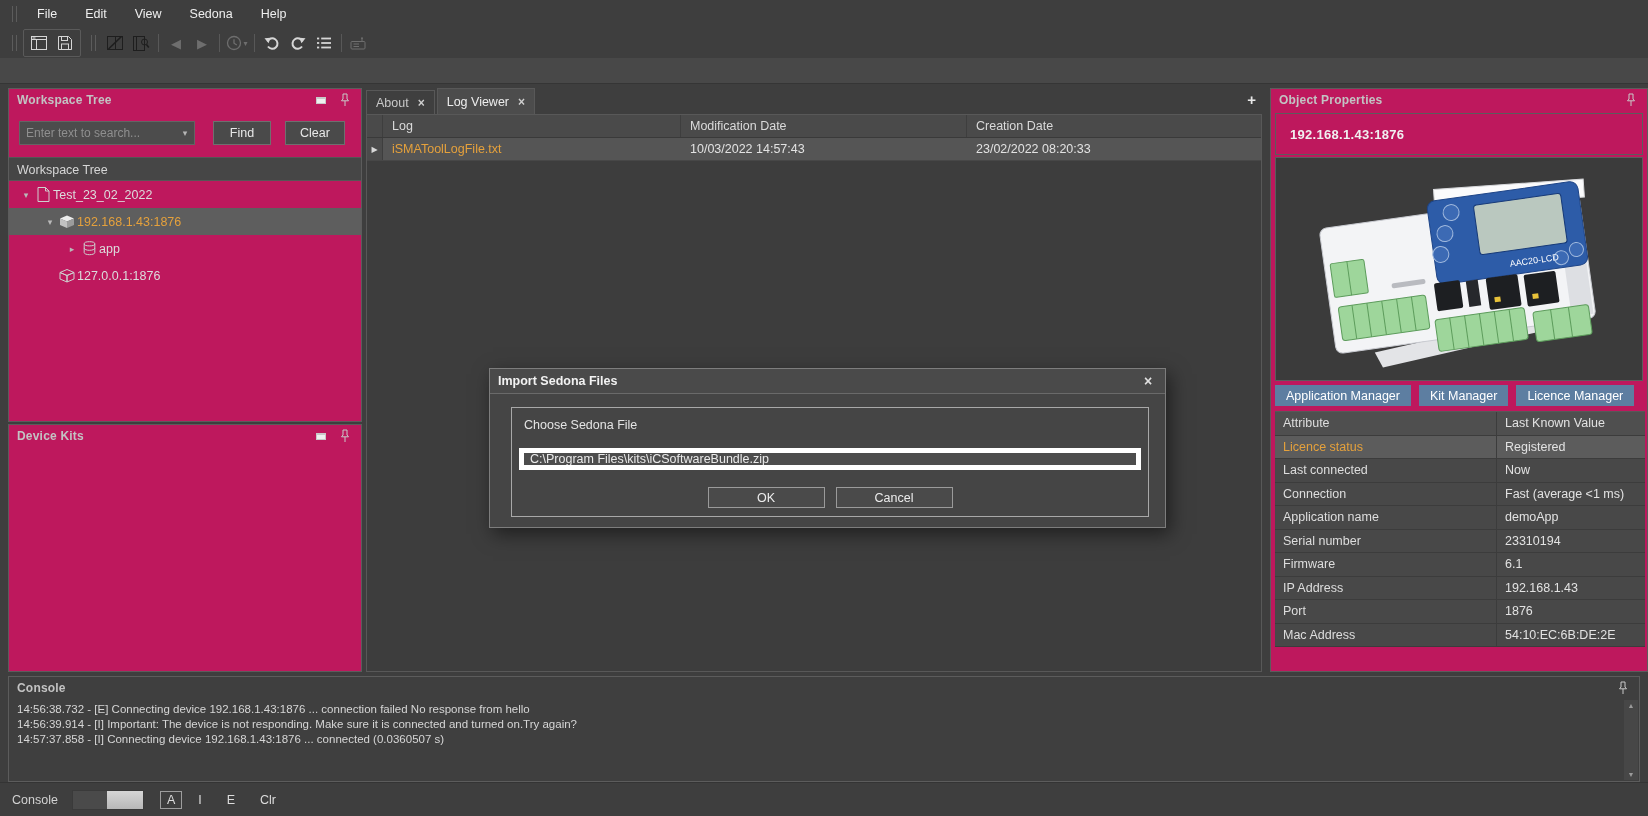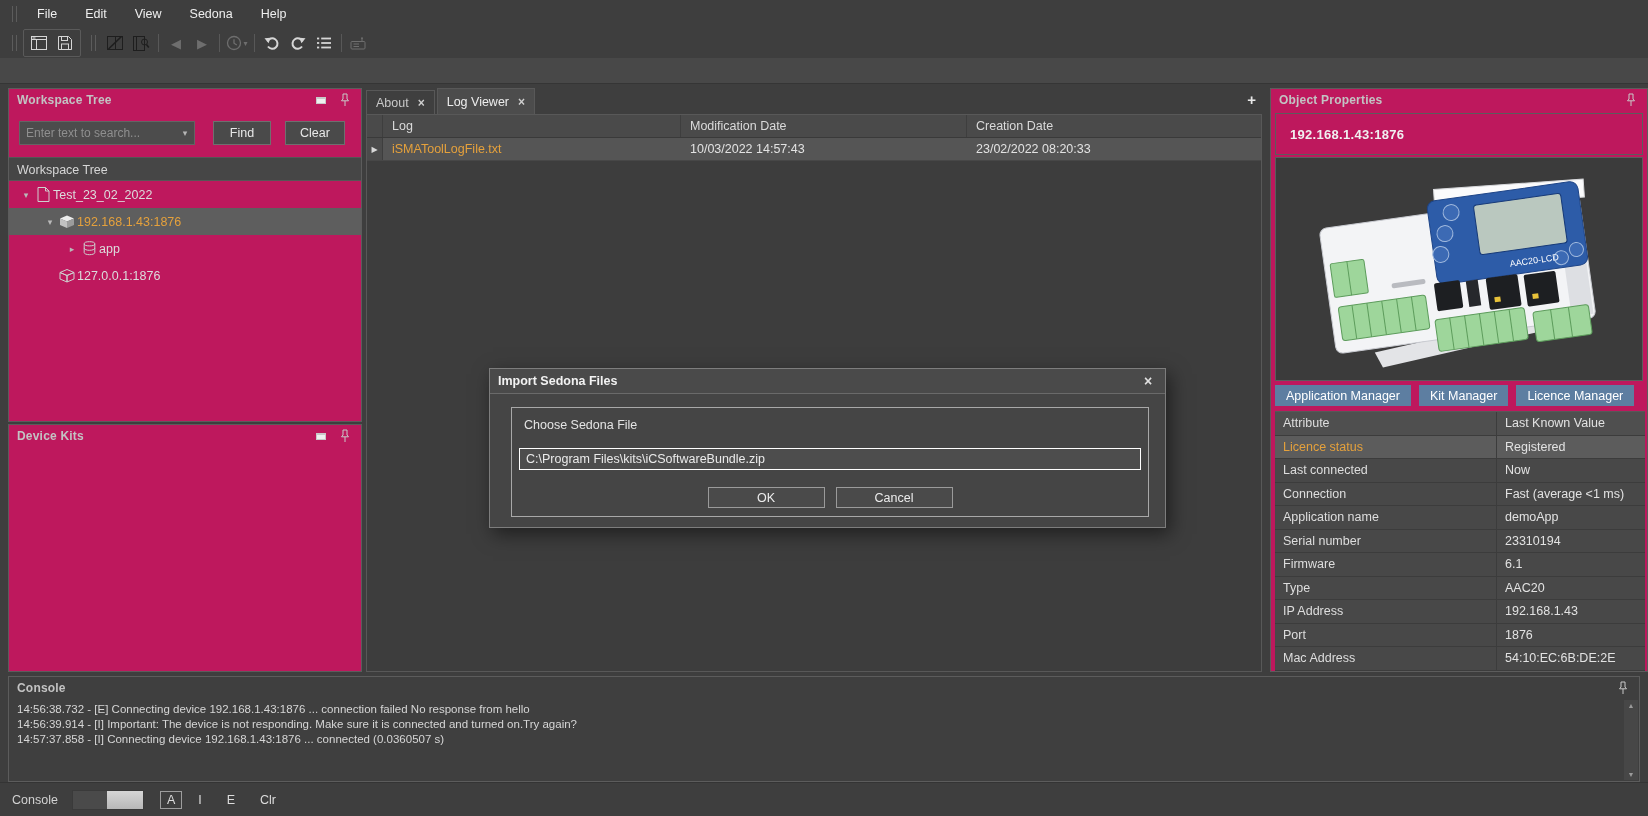"C:\Program" .group-input { border: 1px solid #ffffff -> 5px solid #ffffff }
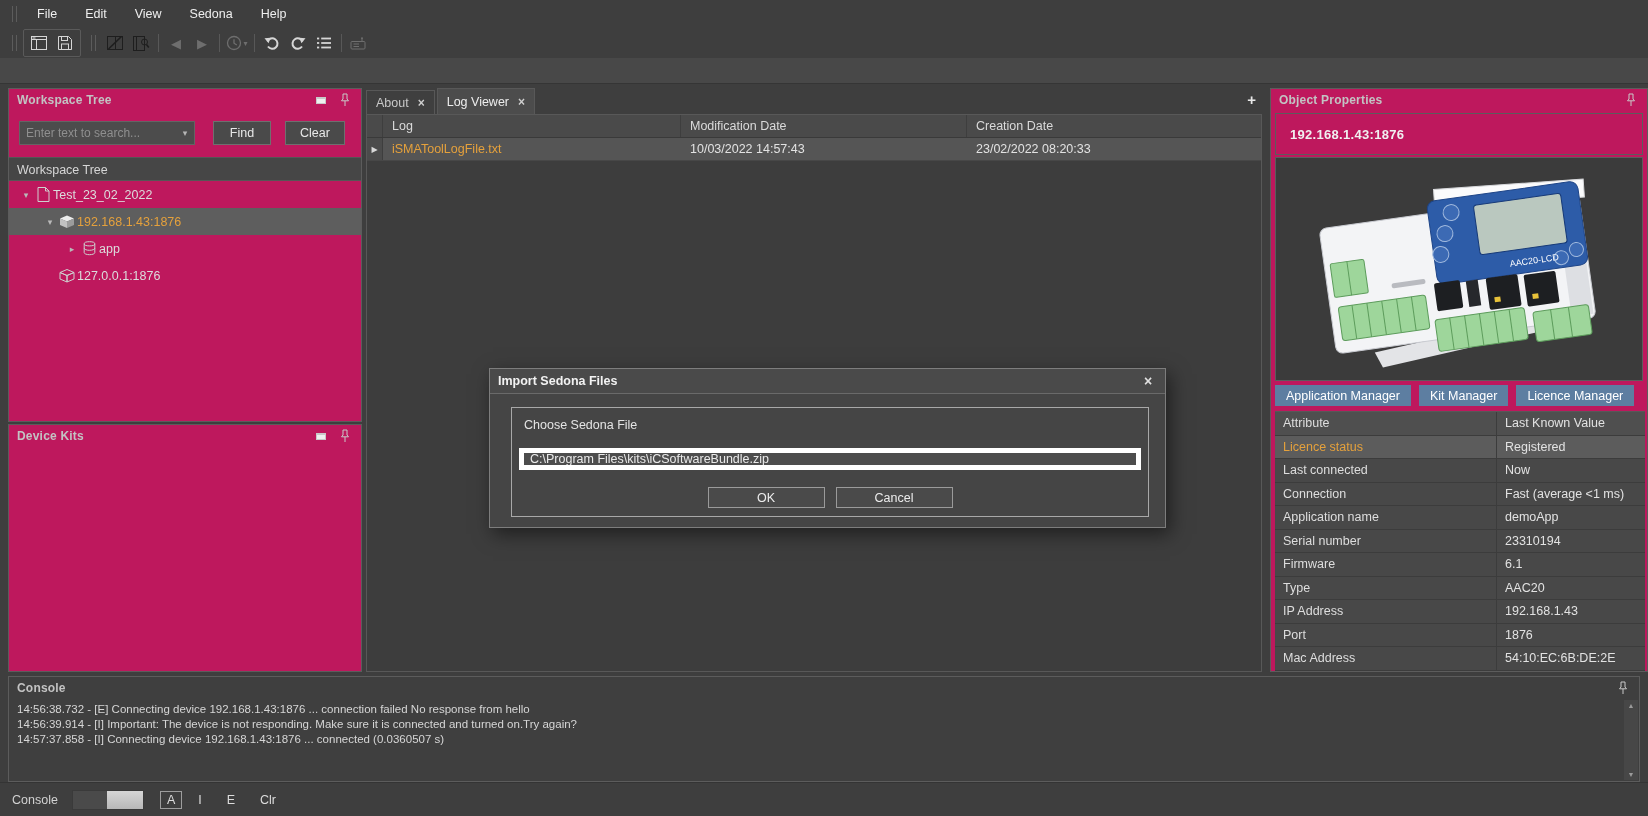"Type" div.op-row { html: <div> <div>Type</div> <div>AAC20</div> </div> -> none }
